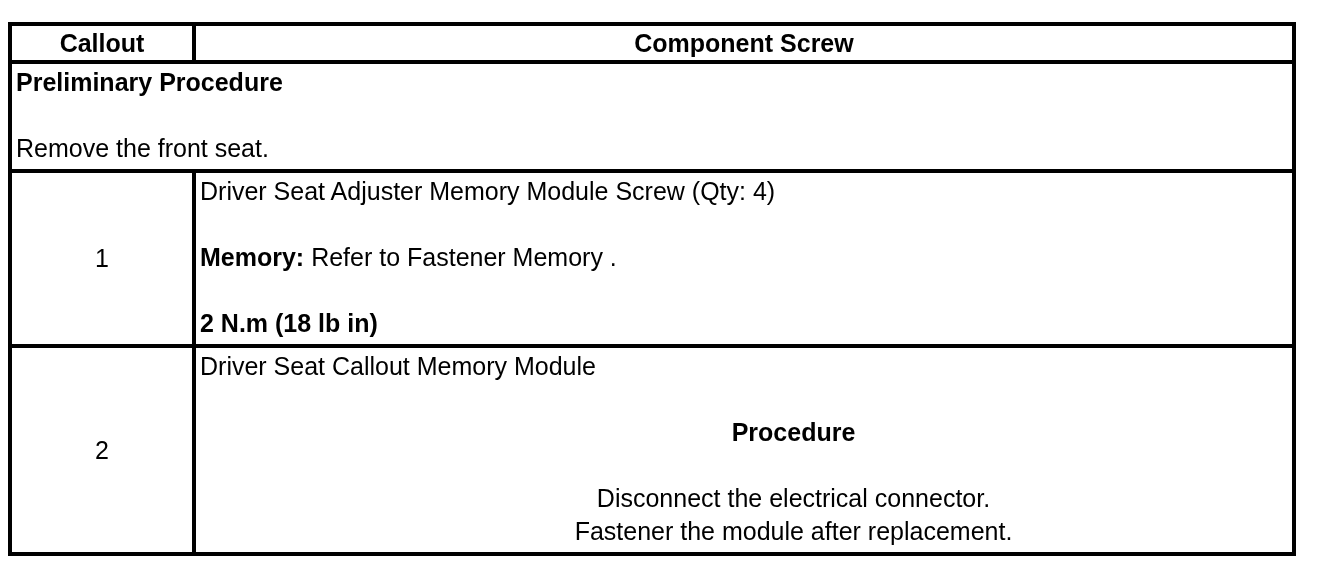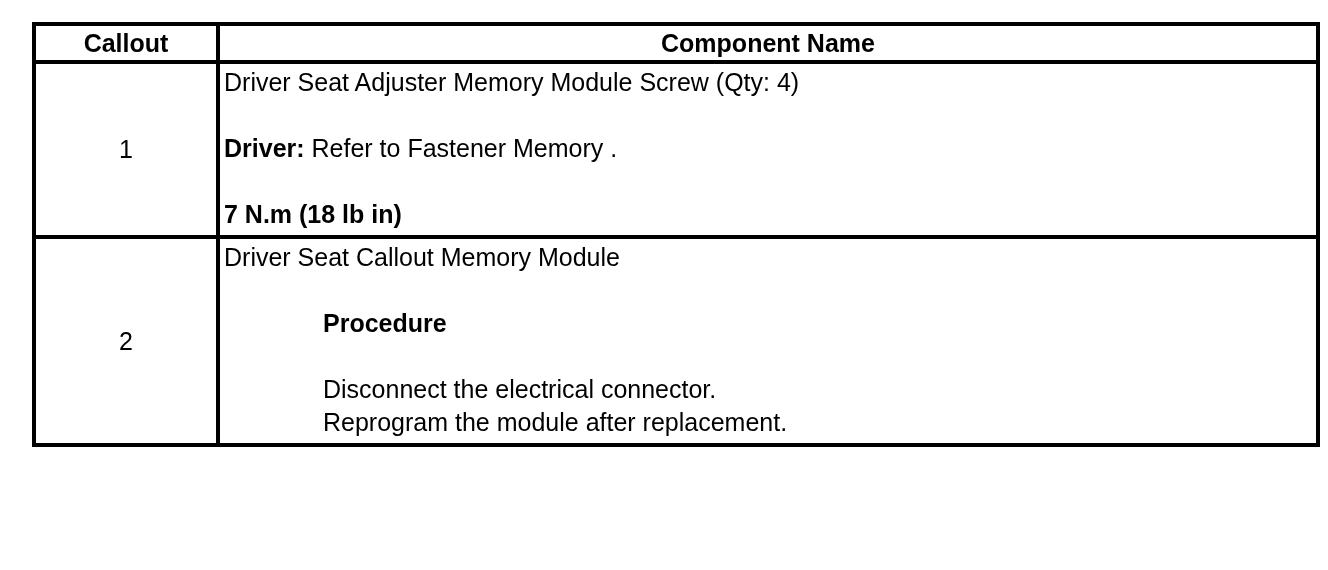"Callout" table.callout-table { left: 32px -> 8px }
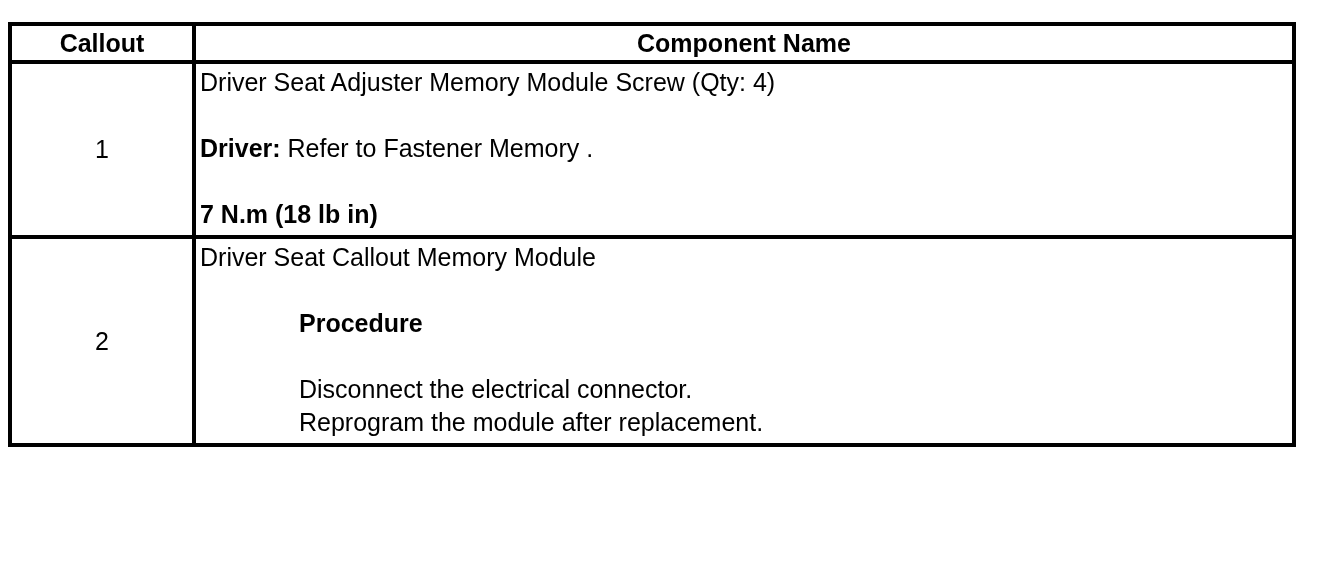"Component Name" th { text: Name -> Screw }
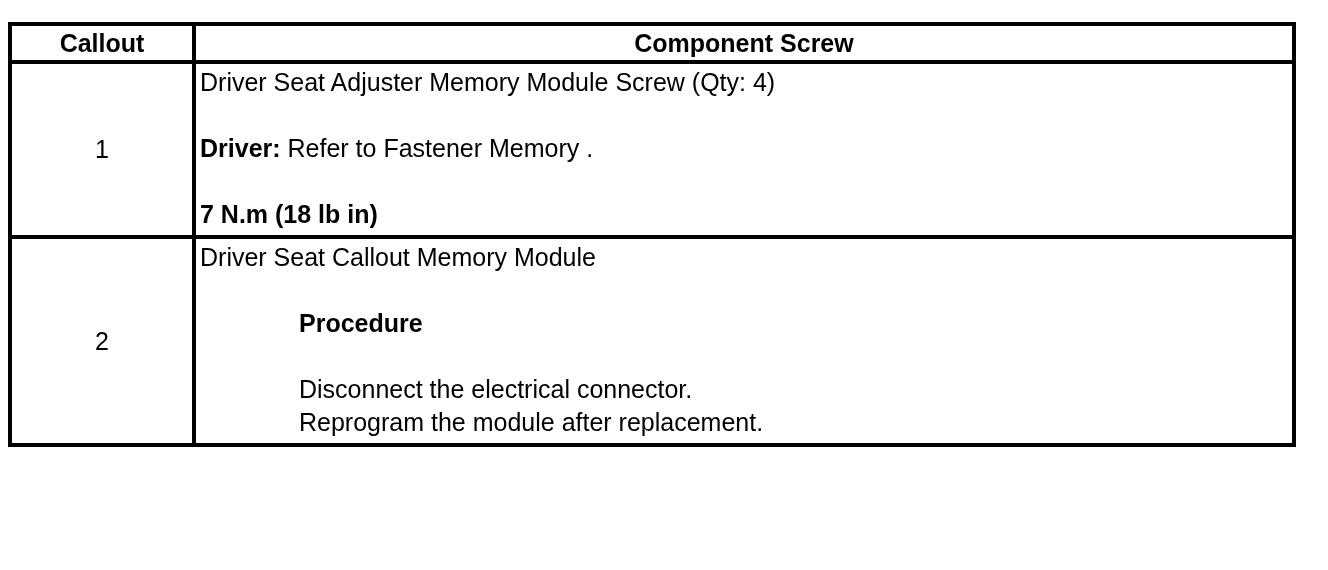"Preliminary Procedure" tr { html: none -> <tr> <td> <p>Preliminary Procedure</p> <p>Remove the front seat.</p> </td> </tr> }
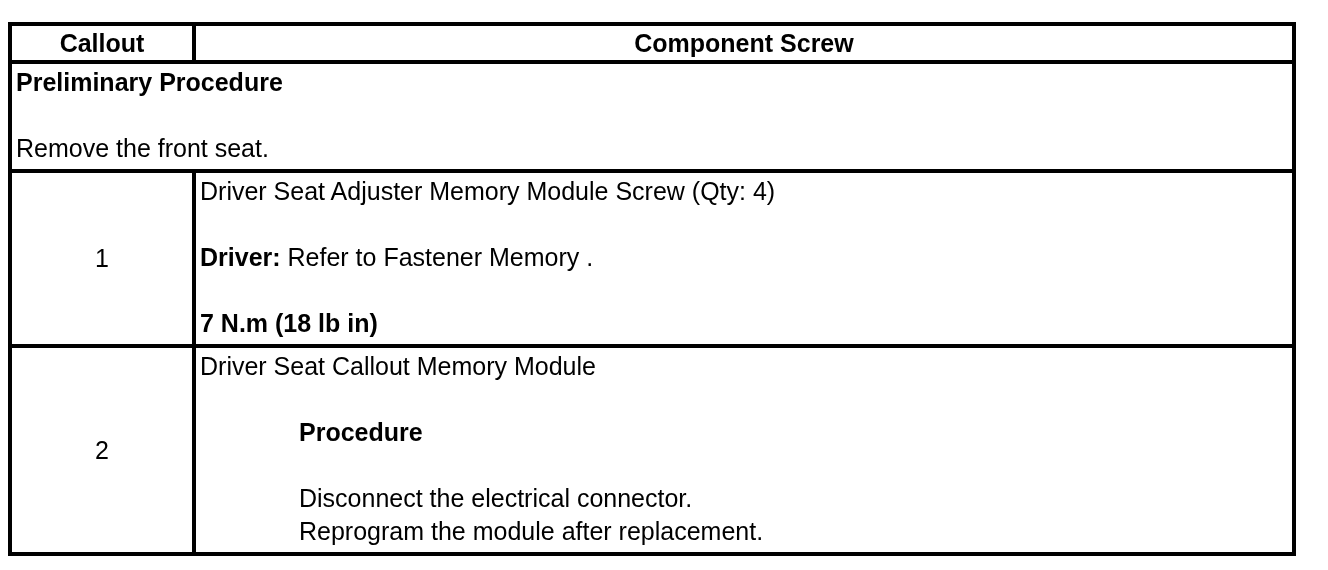"Driver:" span.bold { text: Driver -> Memory }
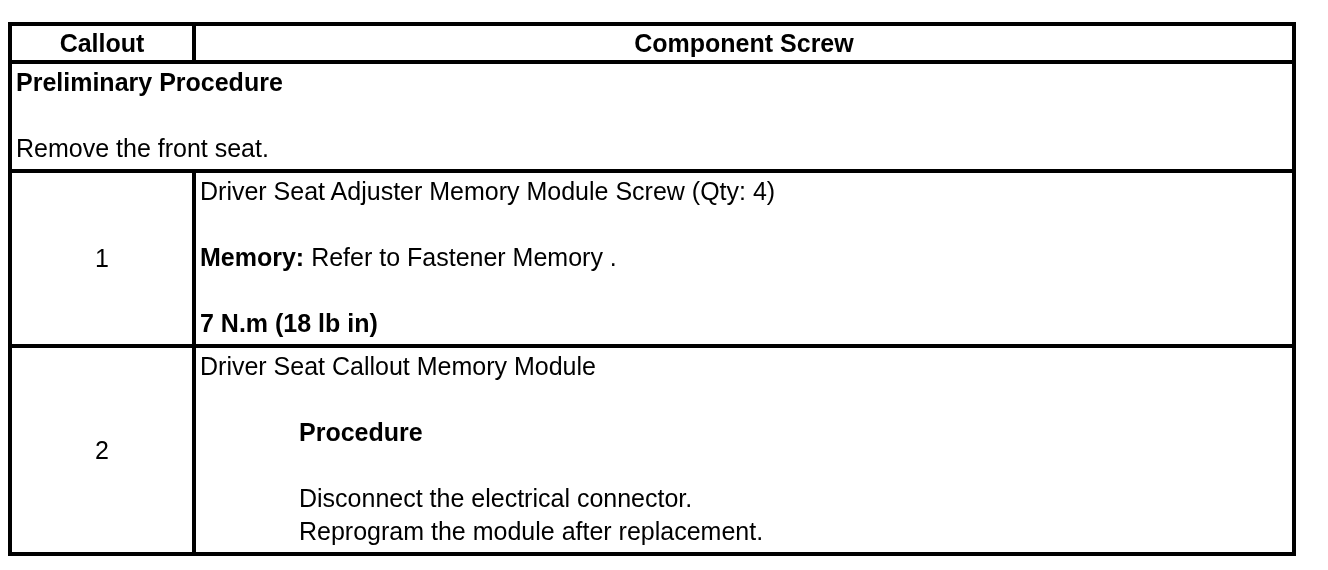"7 N.m (18 lb in)" p.gap { text: 7 -> 2 }
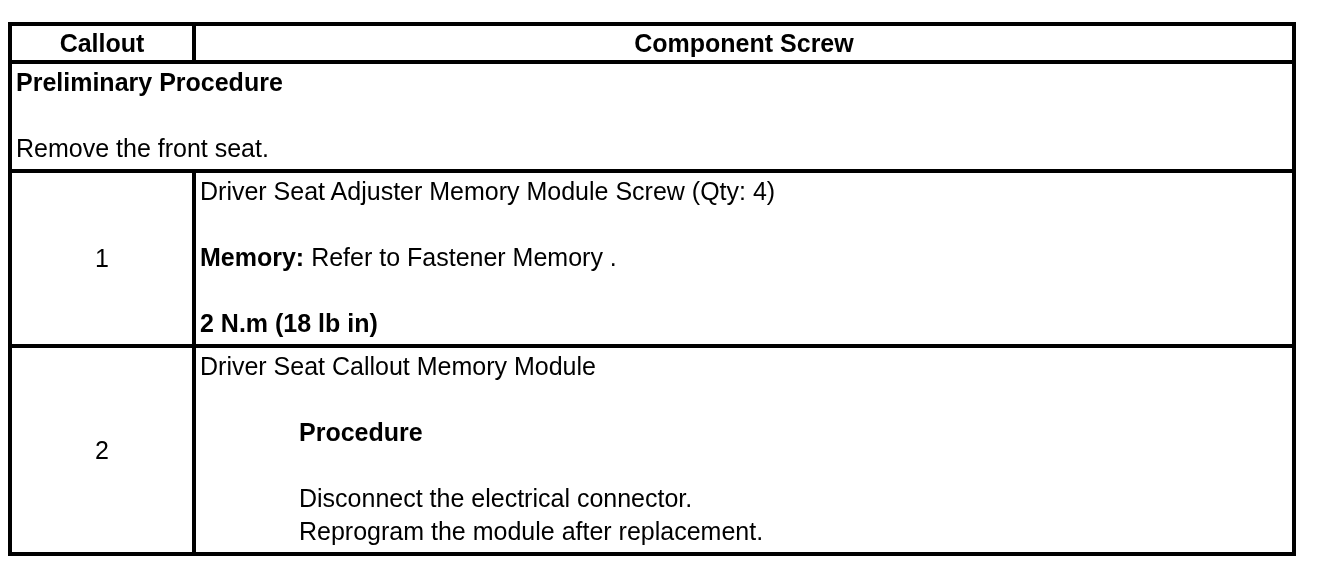"Procedure" .indent { text-align: none -> center }
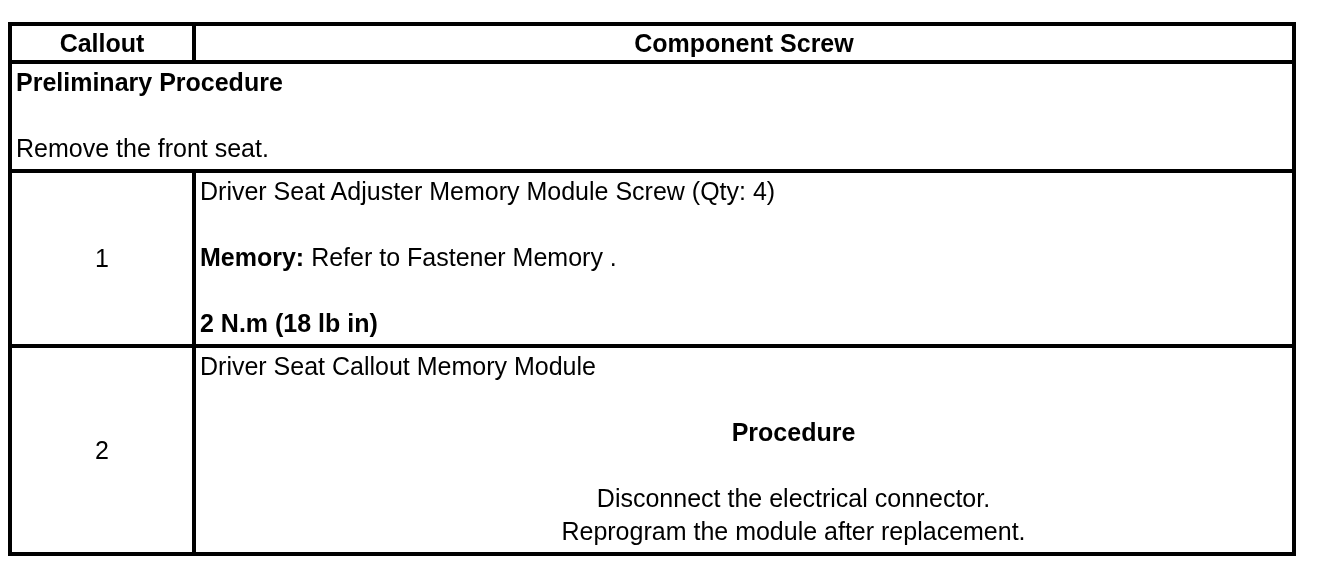"Reprogram the module after replacement." p.indent { text: Reprogram -> Fastener }
